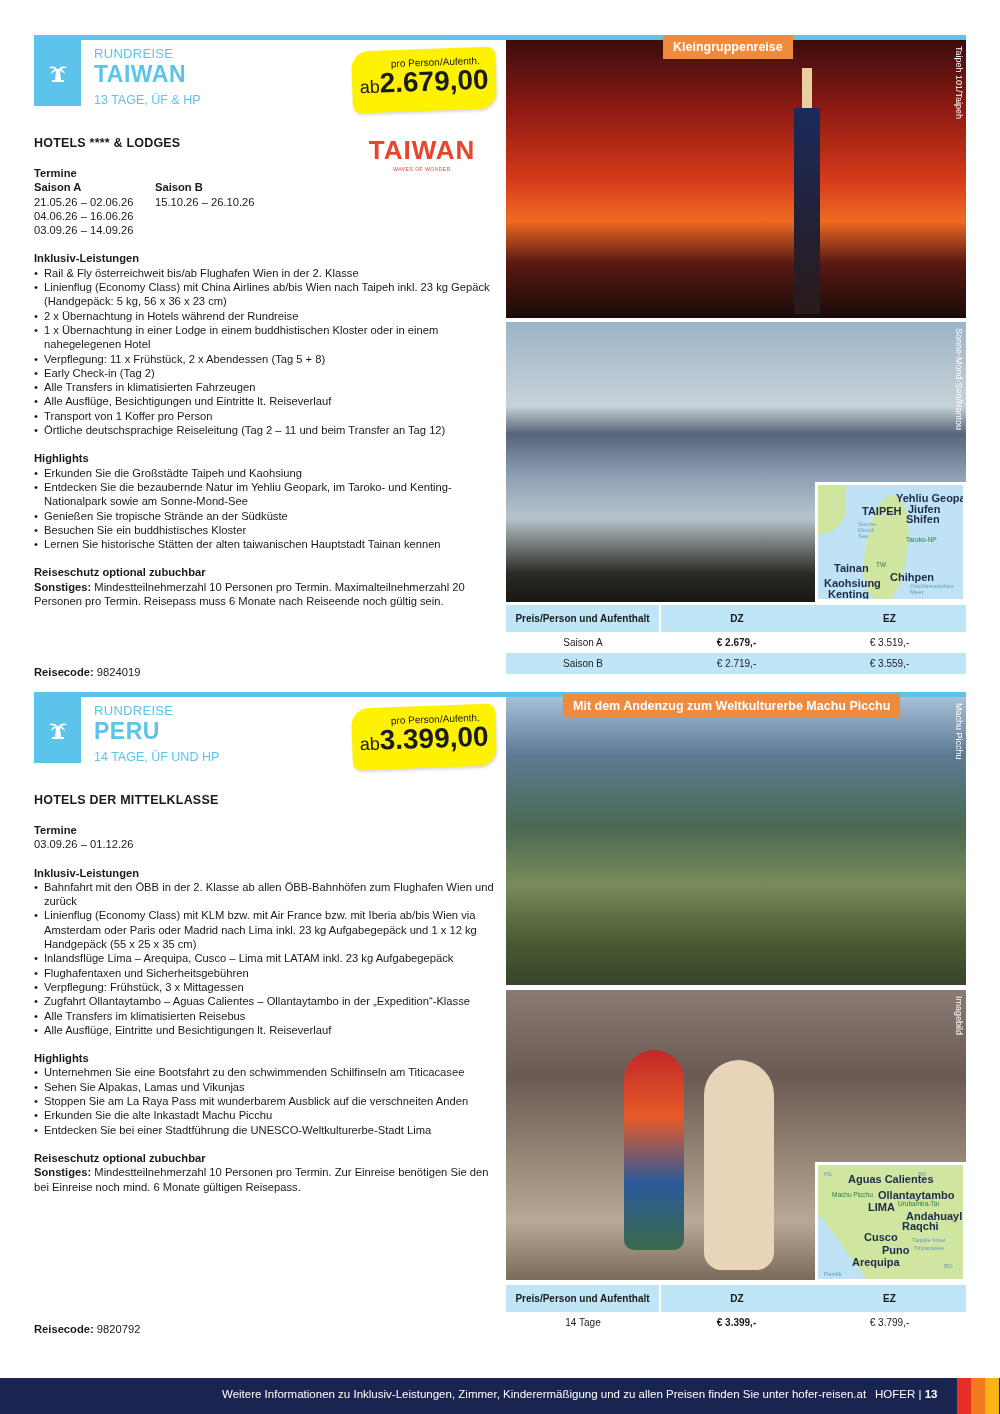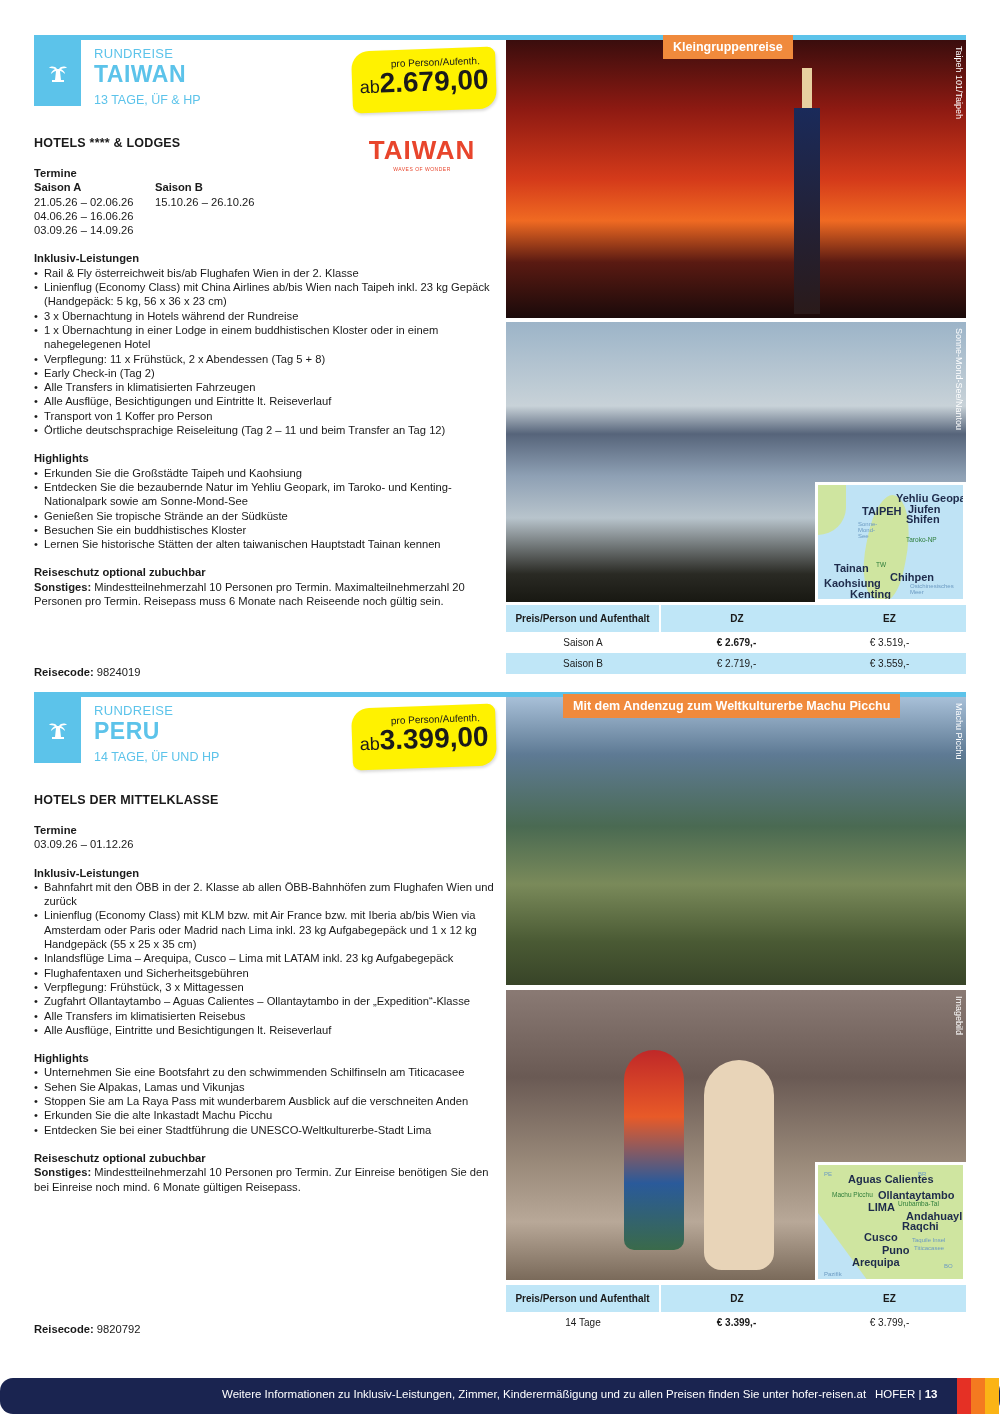"3 x Übernachtung in Hotels" li { text: 3 -> 2 }
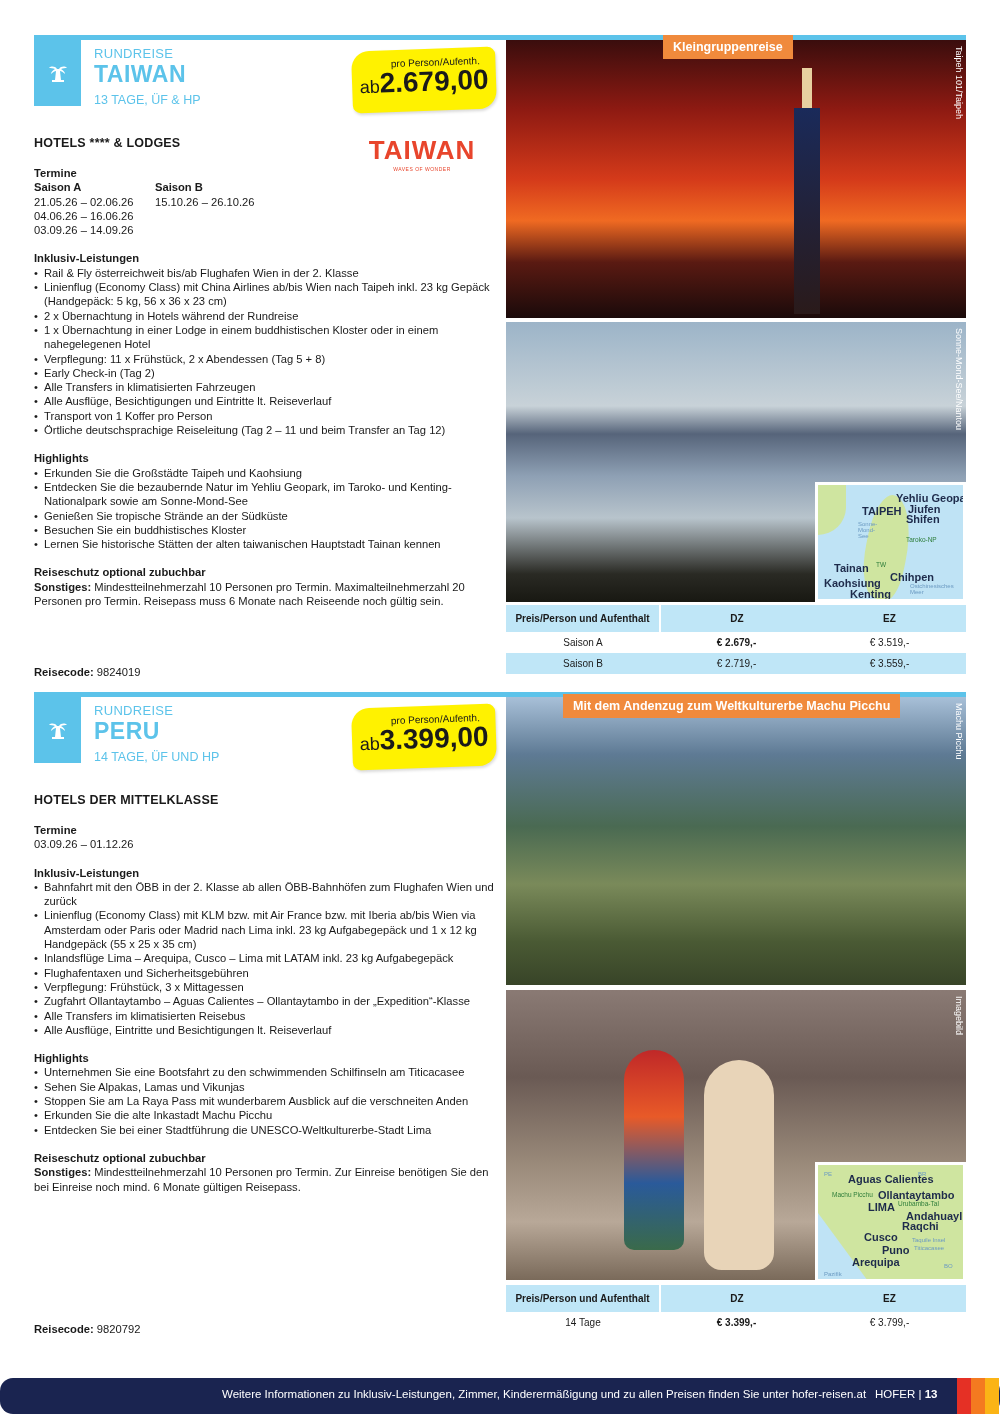"Kenting" span.lbl { left: 32px -> 10px }
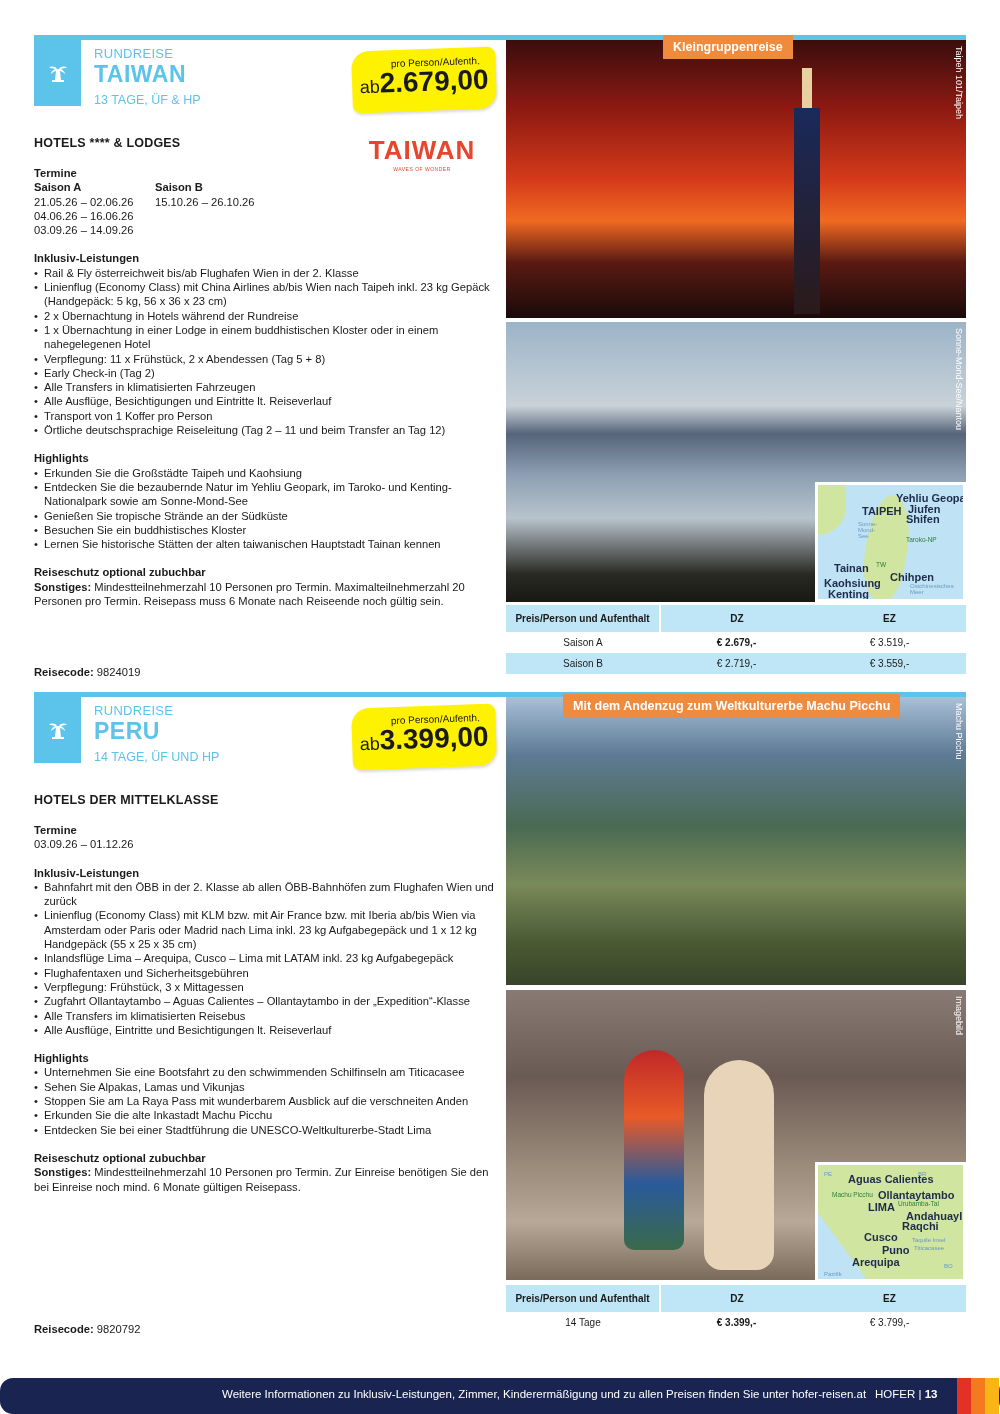"Weitere Informationen zu" .footer { border-radius: 13px -> none }
